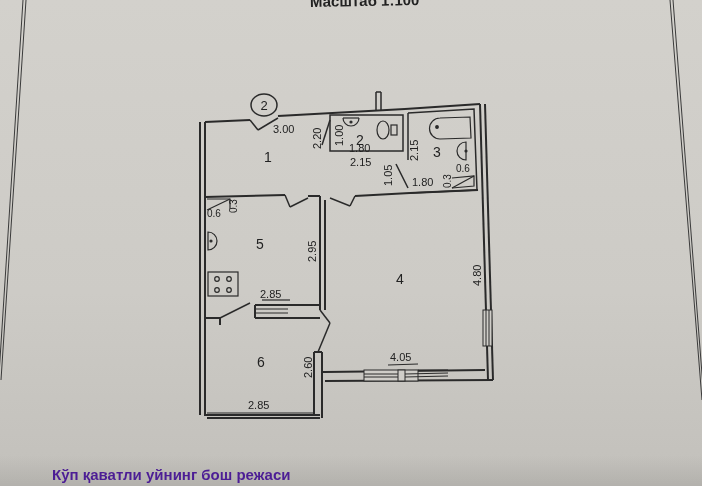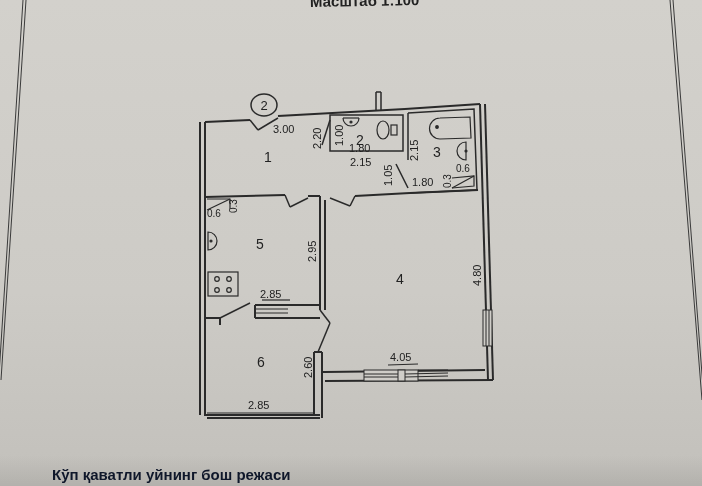"Кўп қаватли уйнинг бош режаси" .footer-title { color: #0f172a -> #4c1d95 }
